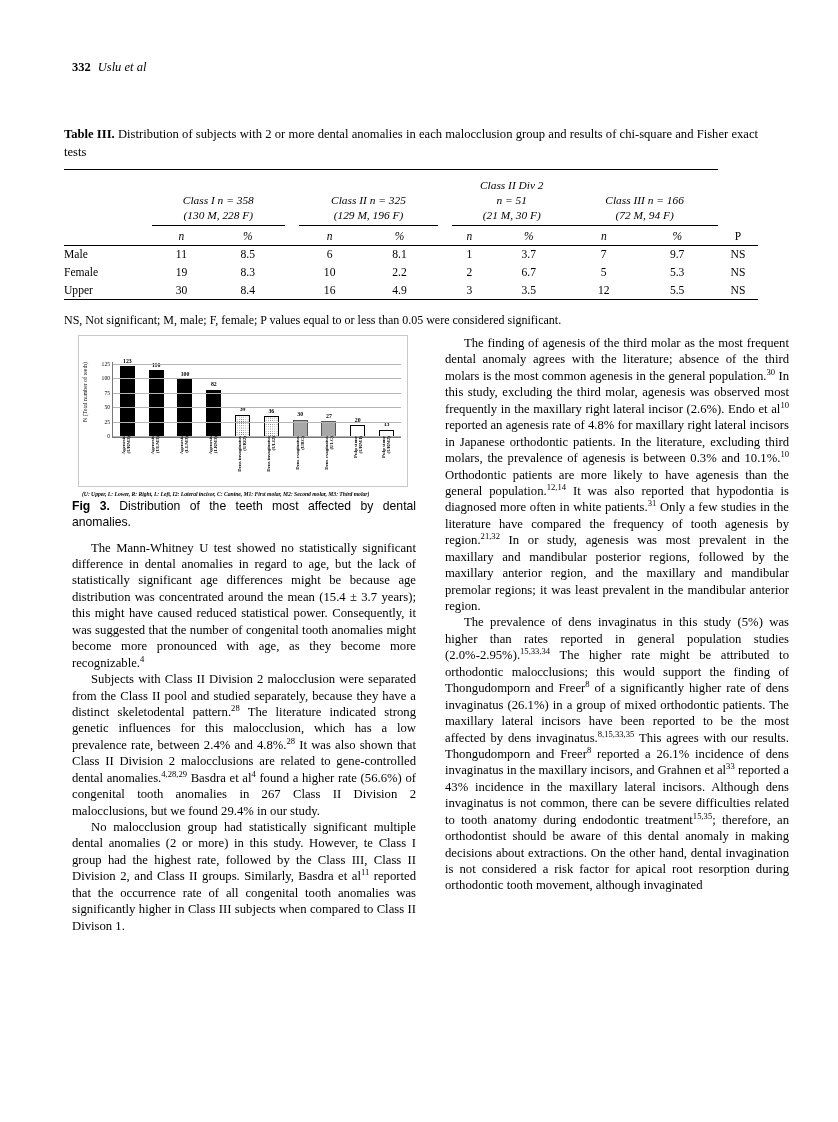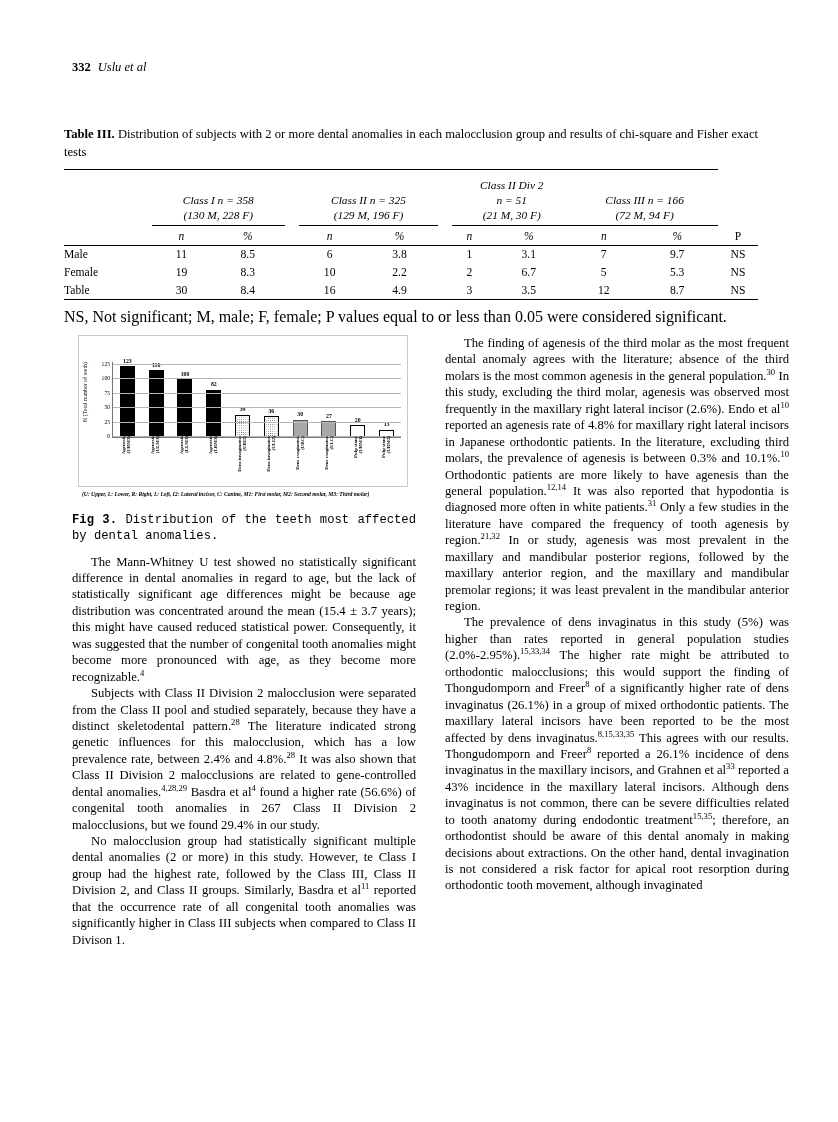"3.8" td { text: 3.8 -> 8.1 }
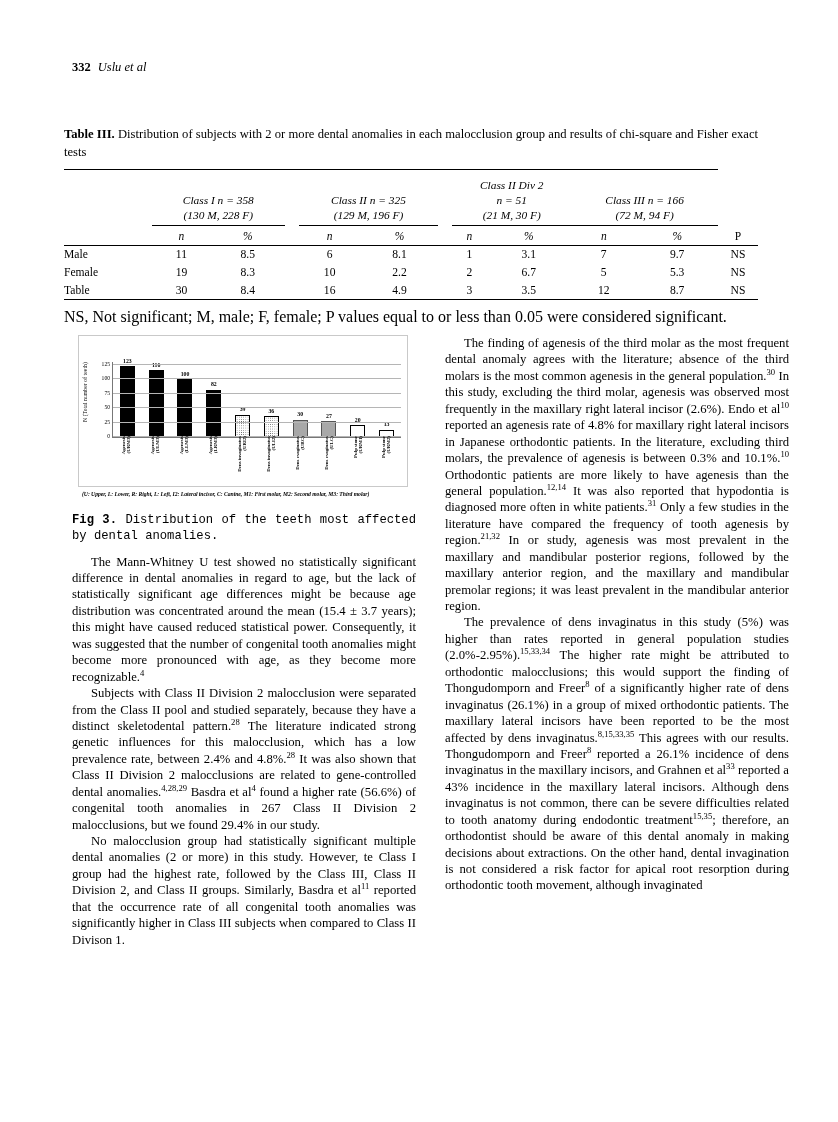"3.1" td { text: 3.1 -> 3.7 }
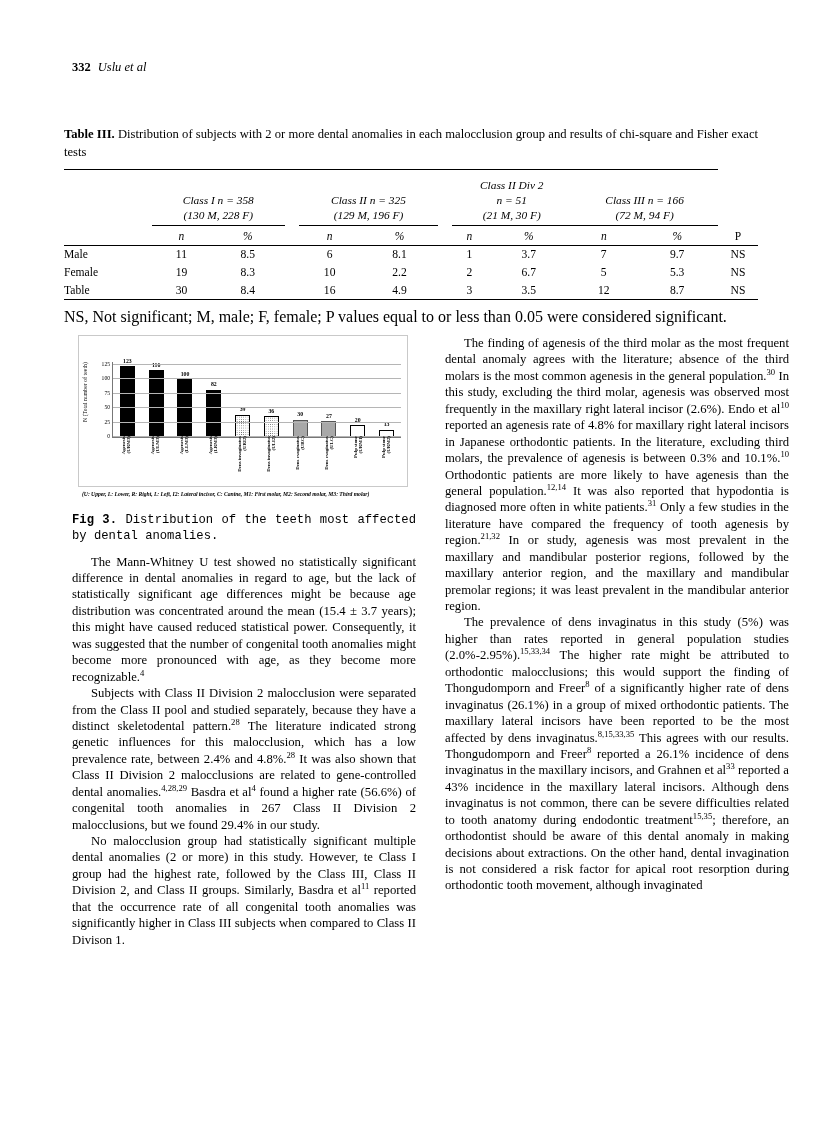"Table" td.lbl { text: Table -> Upper }
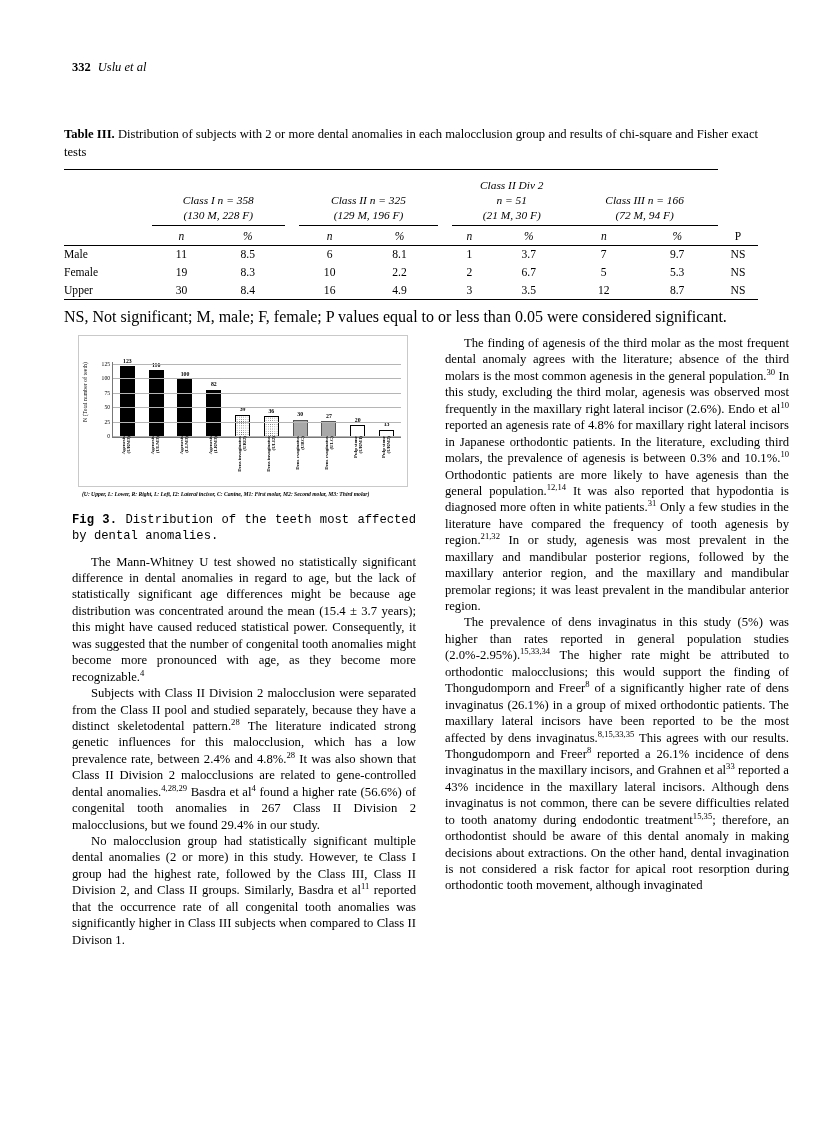"8.7" td { text: 8.7 -> 5.5 }
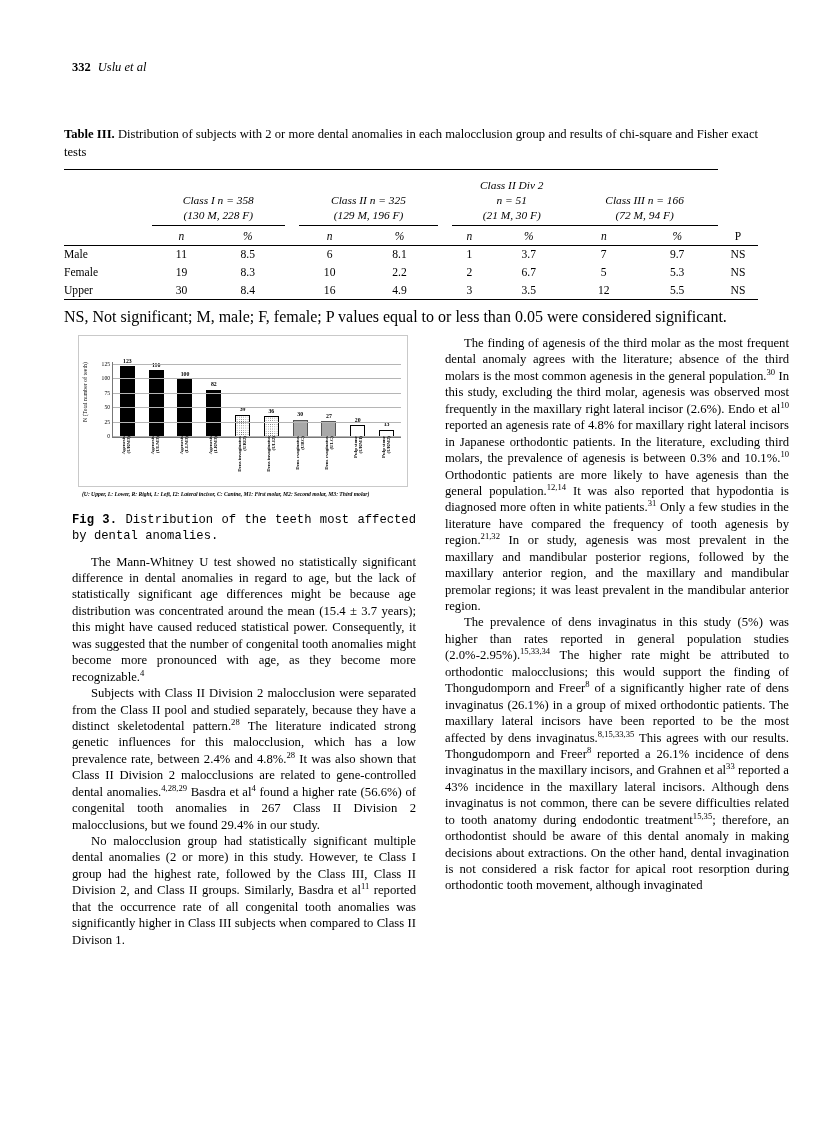"NS, Not significant; M, male;" .tfoot { font-size: 16px -> 12px; margin-top: 1px -> 7px }
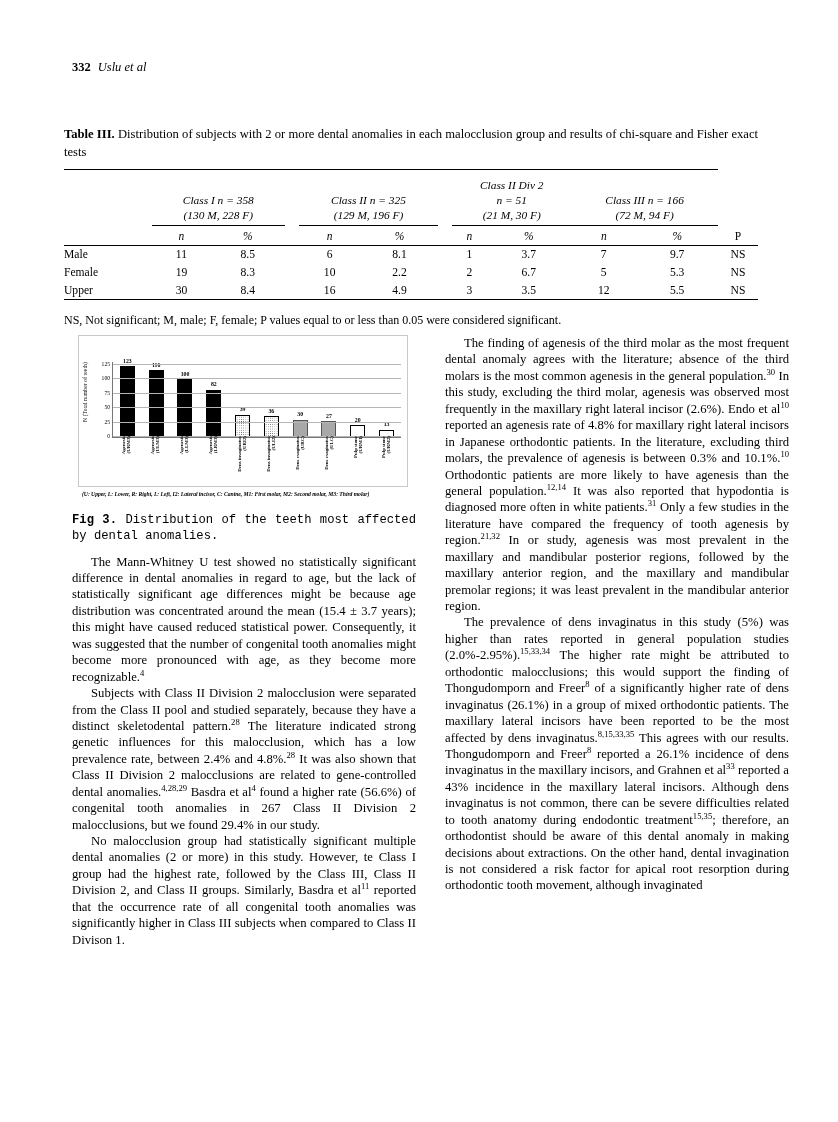"Fig 3. Distribution of the" .fig-caption { font-family: Liberation Mono, monospace -> Liberation Sans, sans-serif; margin-top: 14px -> none }
